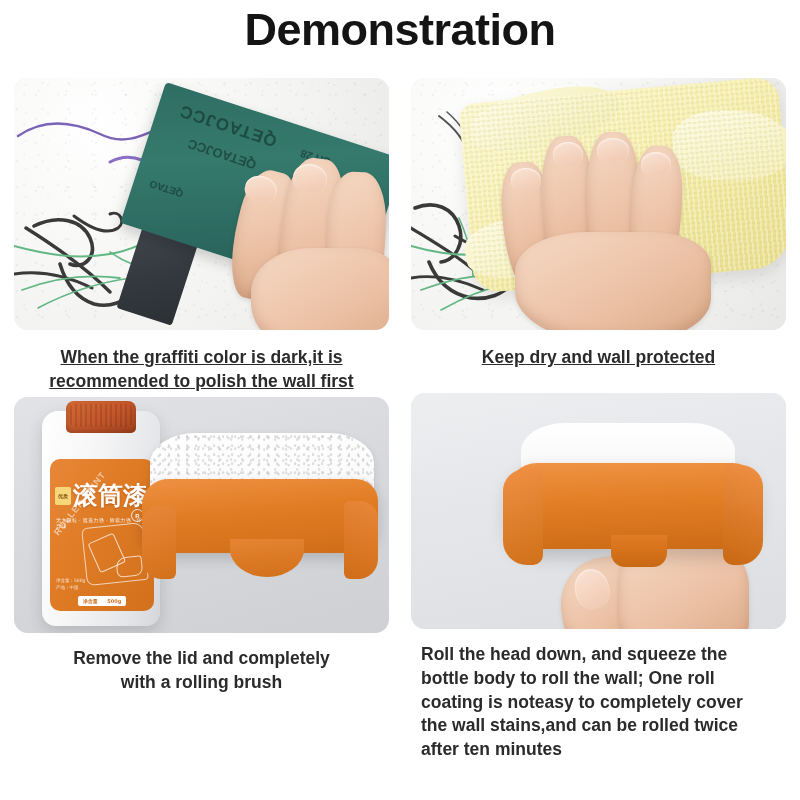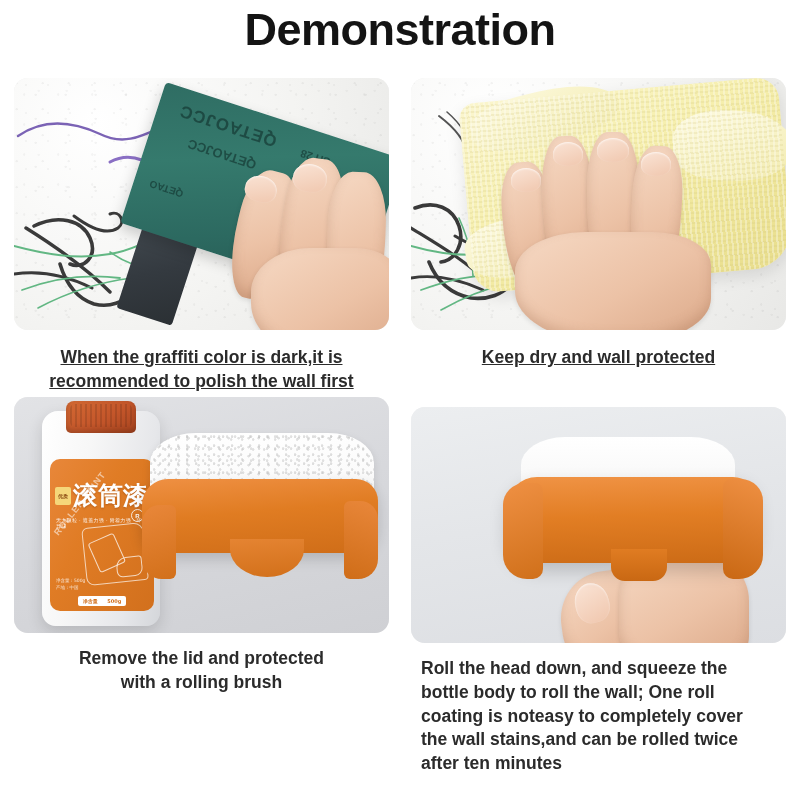"Remove the lid and protected" div.caption { text: protected -> completely }
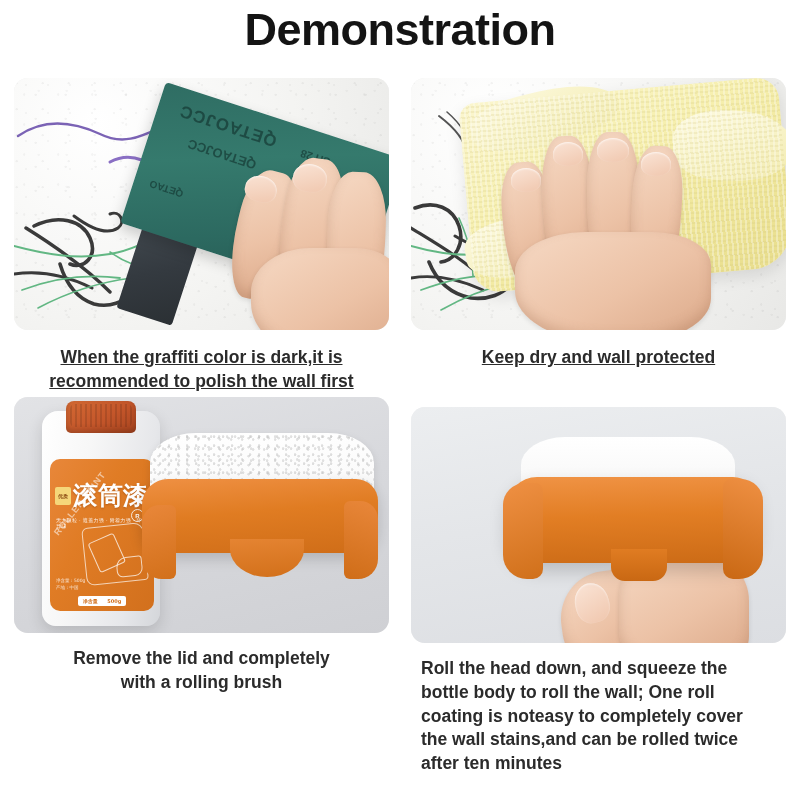"Roll the head down, and" div.cell { margin-top: 14px -> none }
